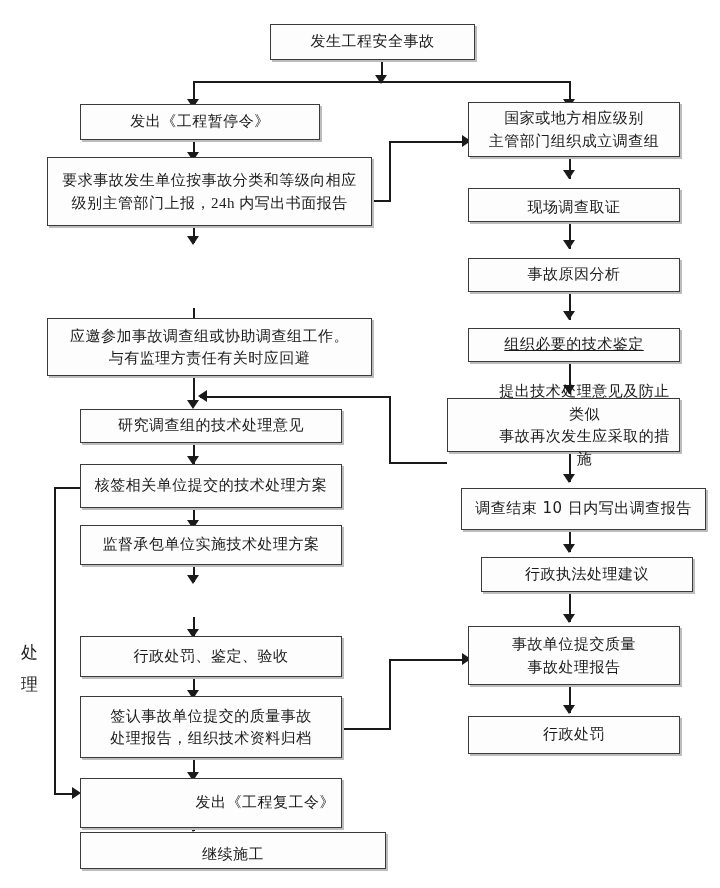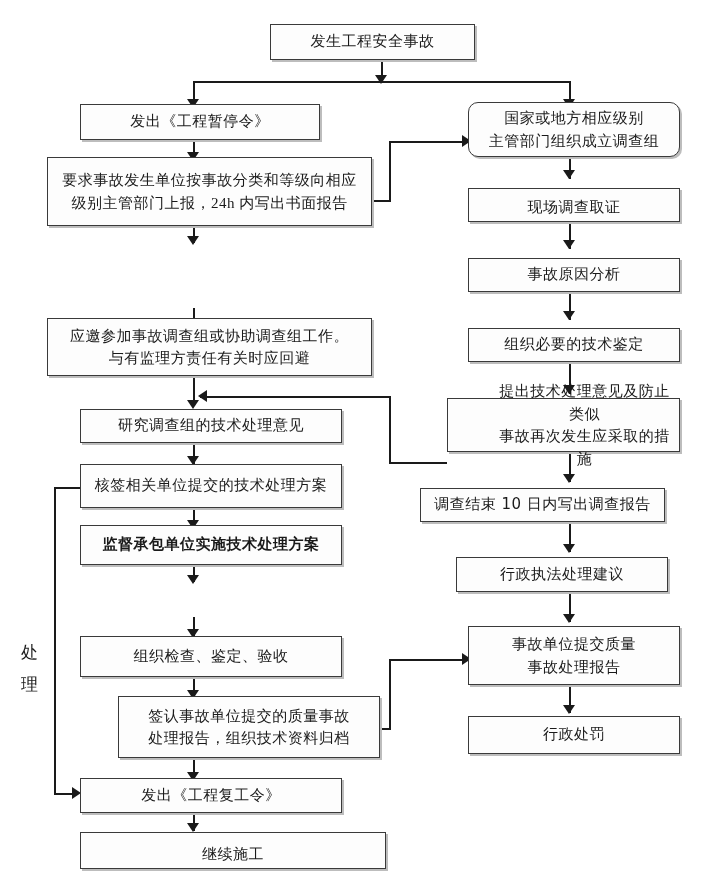"国家或地方相应级别" div.node { border-radius: 10px -> none }
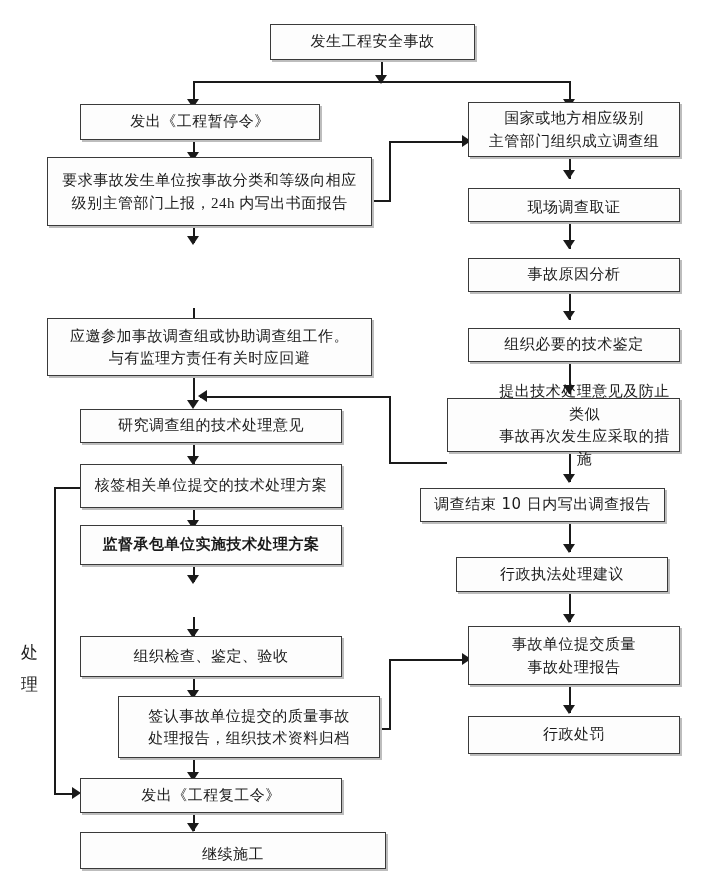"组织必要的技术鉴定" div.node { text-decoration: none -> underline }
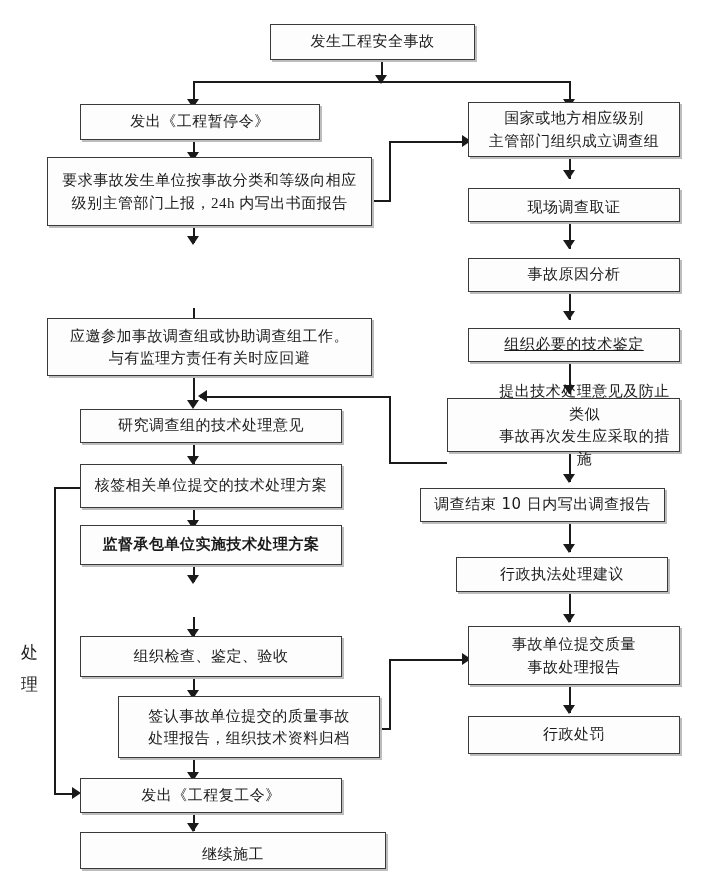"调查结束 10 日内写出调查报告" div.node { height: 34px -> 42px; left: 420px -> 461px }
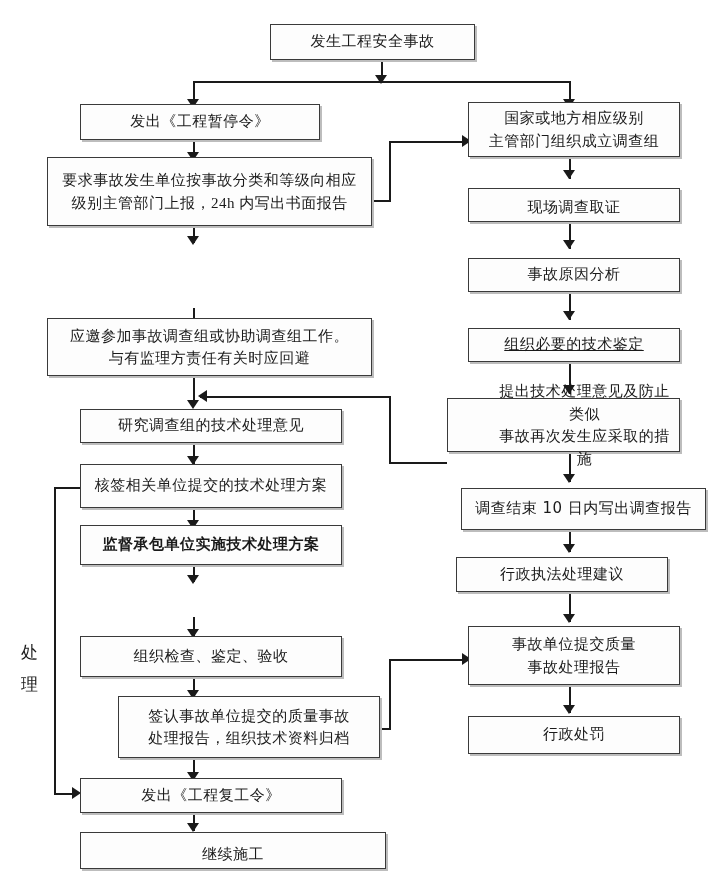"监督承包单位实施技术处理方案" div.node { font-weight: bold -> none }
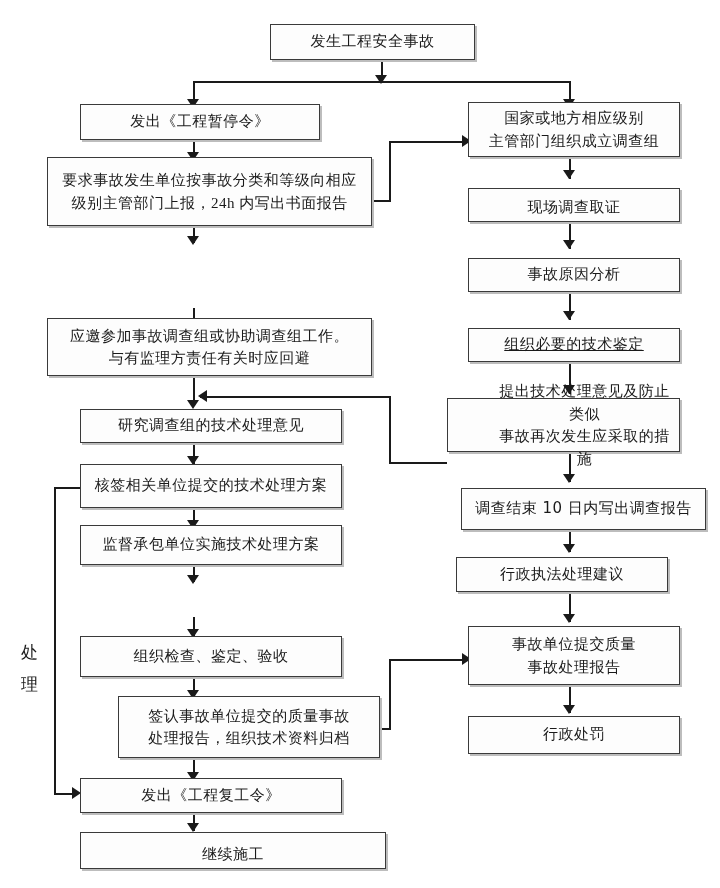"行政执法处理建议" div.node { left: 456px -> 481px }
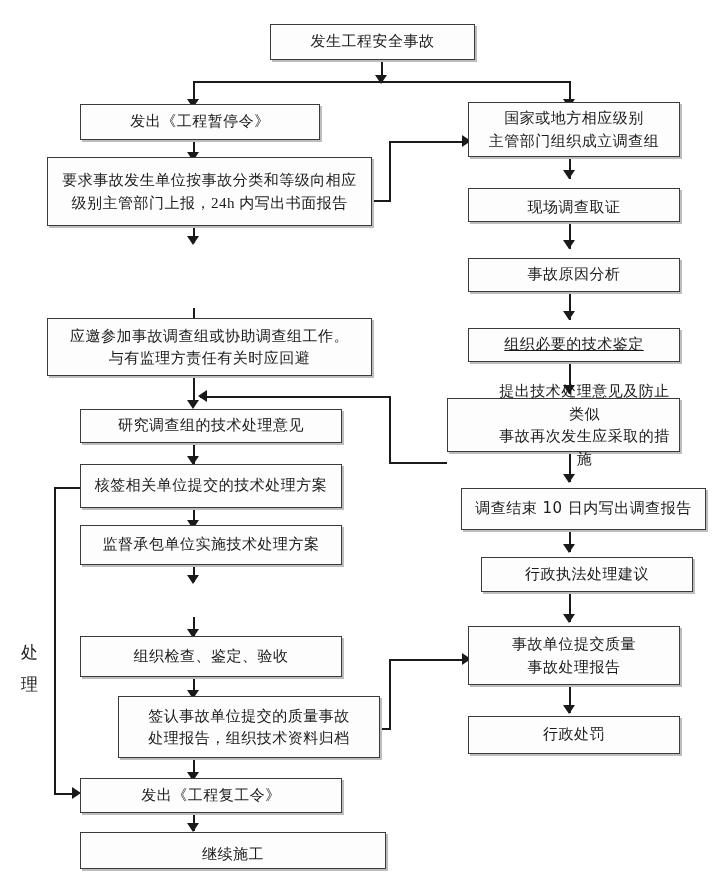"组织检查、鉴定、验收" span.txt { text: 组织检查 -> 行政处罚 }
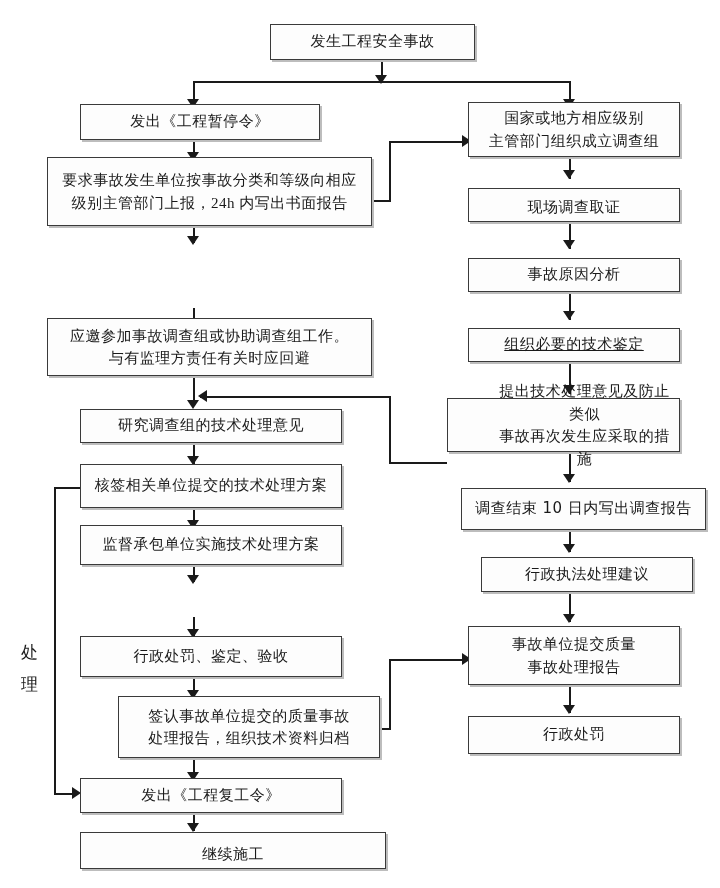"签认事故单位提交的质量事故" div.node { margin-left: 38px -> none }
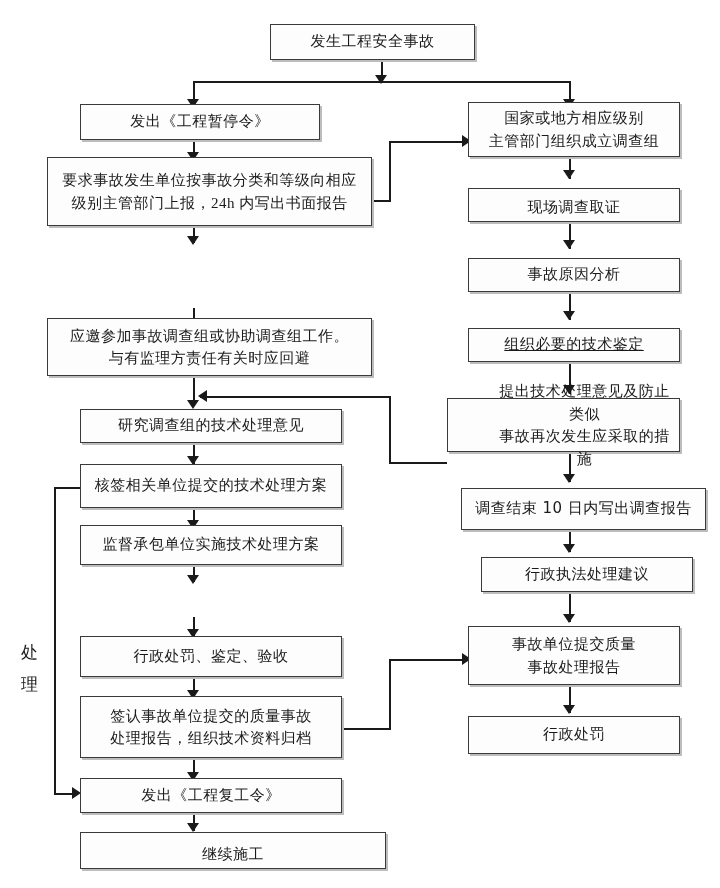"发出《工程复工令》" div.node { height: 35px -> 50px; justify-content: none -> flex-end }
